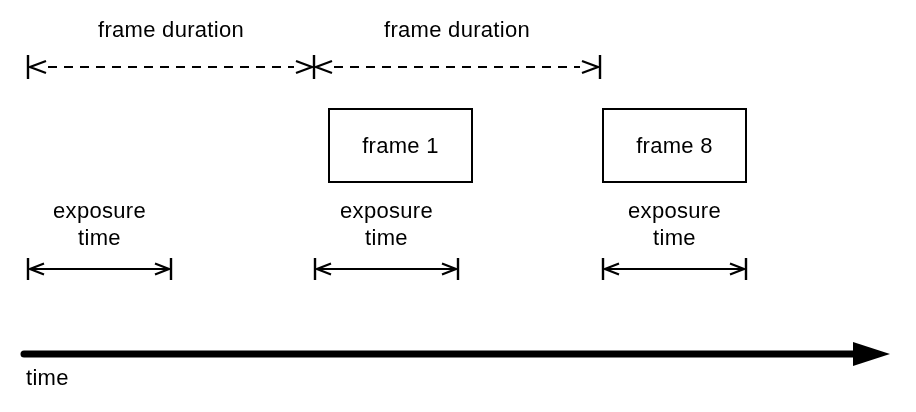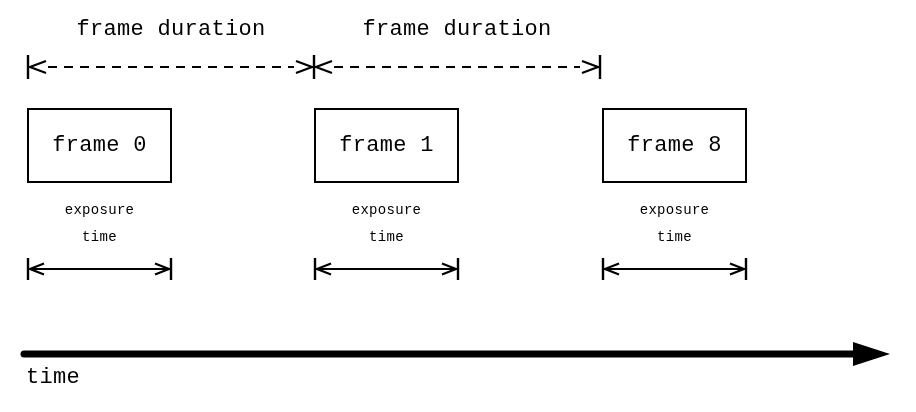"frame duration" .canvas { font-family: Liberation Mono, monospace -> Liberation Sans, sans-serif }
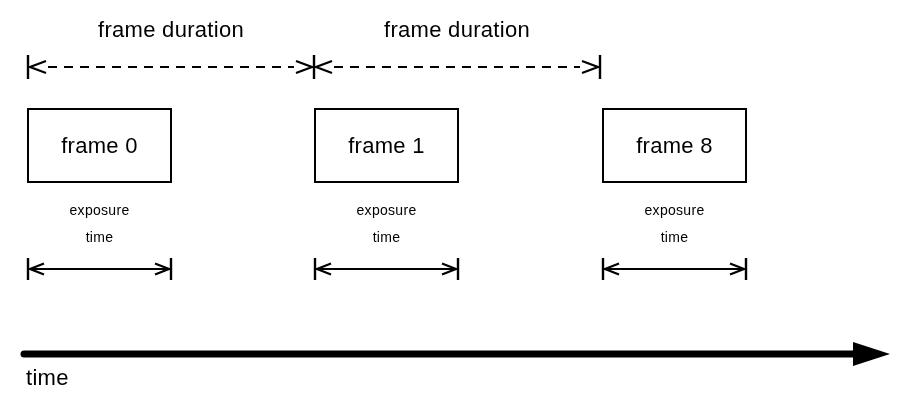"frame 0" div.frame-box { html: <div> <span>frame 0</span> </div> -> none }
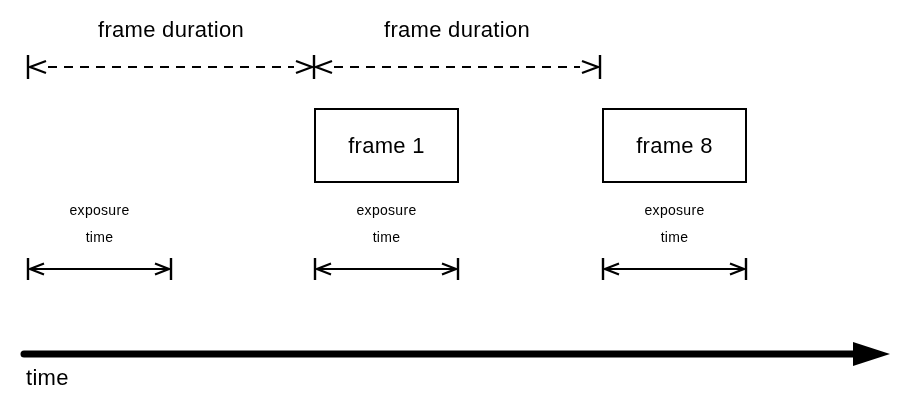"frame 1" .frame-box.f1 { left: 314px -> 328px }
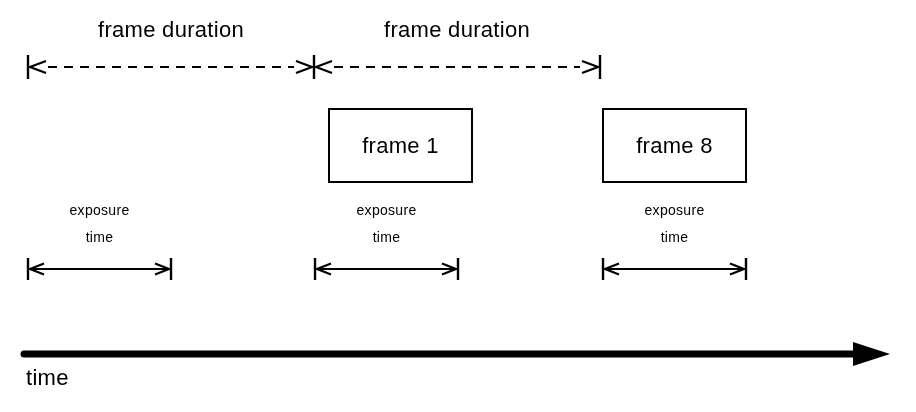"exposure" .exposure-label { font-size: 14px -> 22px }
